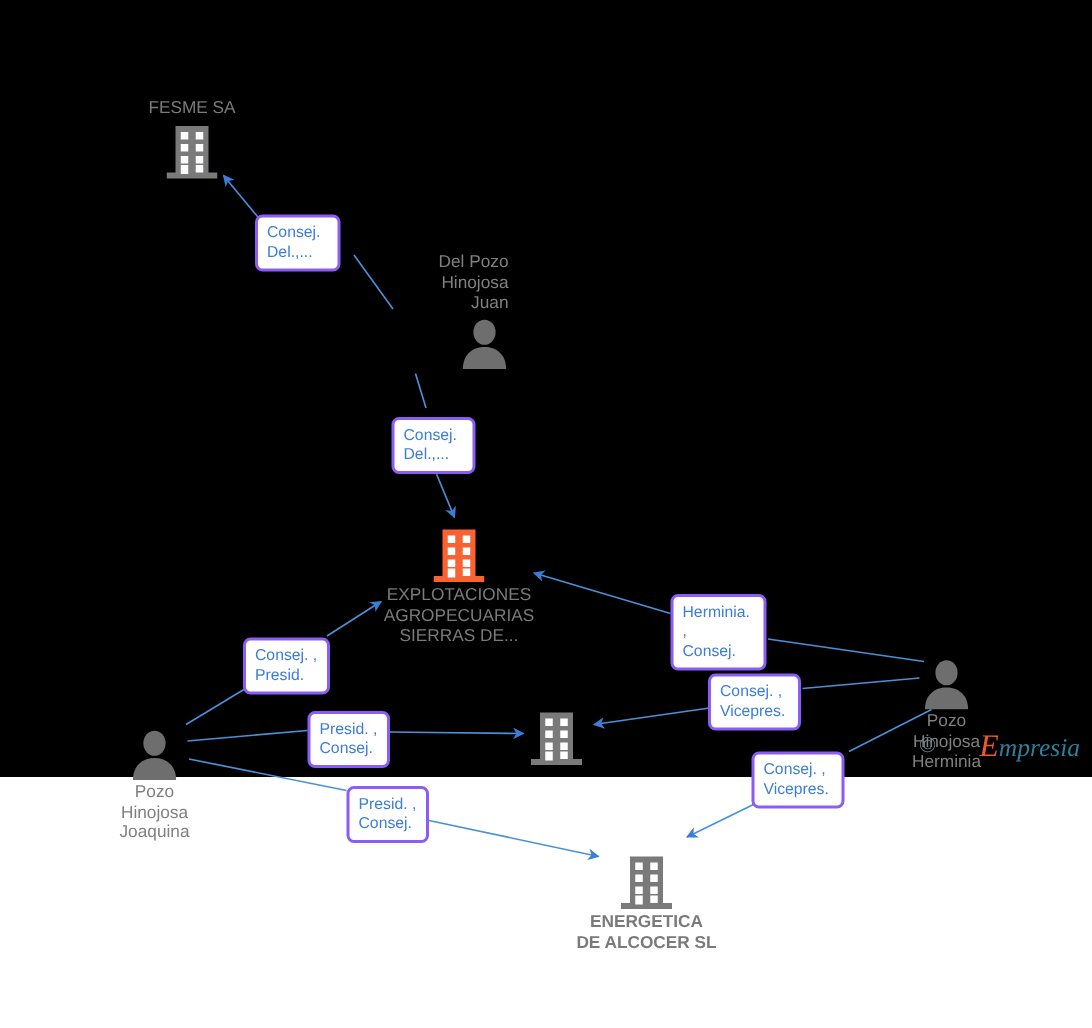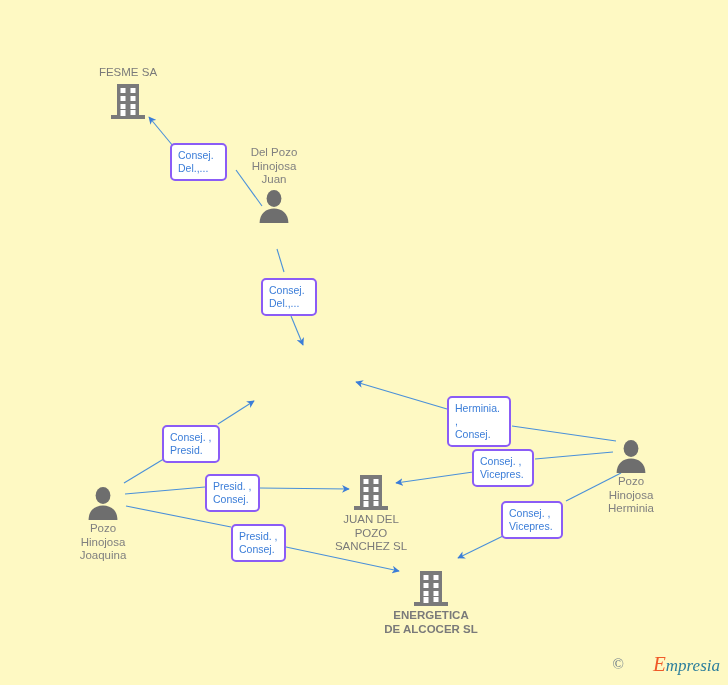"FESME SA" #graph { background: #fef9c3 -> #000000; height: 685px -> 518px }
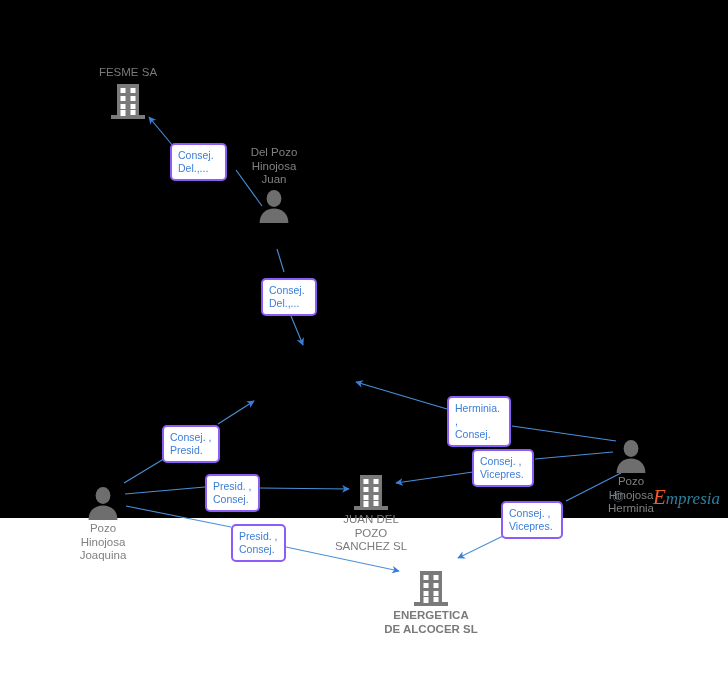"Del Pozo" div.node { text-align: none -> right; top: 146px -> 169px }
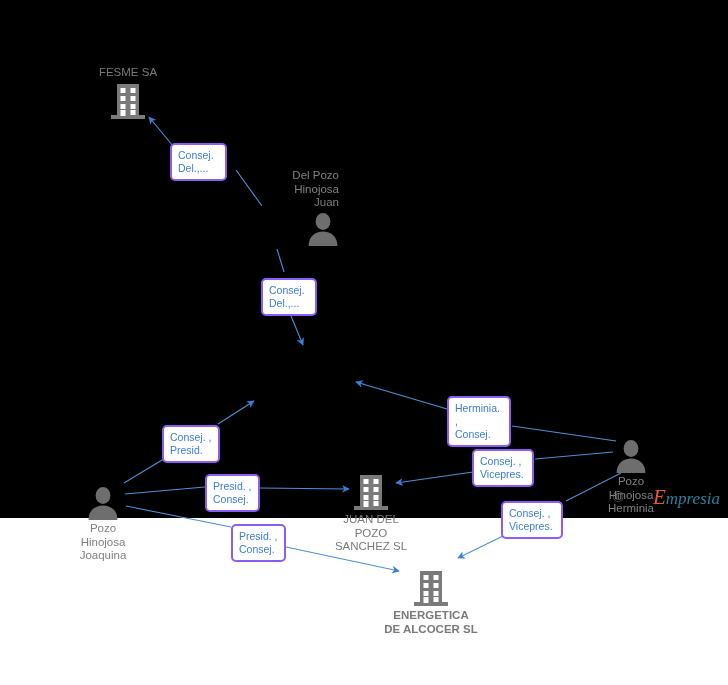"EXPLOTACIONES" div.node { html: none -> <div> <span> <svg> <rect></rect> <rect></rect> <rect></rect> <rect></rect> <rect></rect> <rect></rect> <rect></rect> <rect></rect> <rect></rect> <rect></rect> </svg> </span> <span>EXPLOTACIONES AGROPECUARIAS SIERRAS DE...</span> </div> }
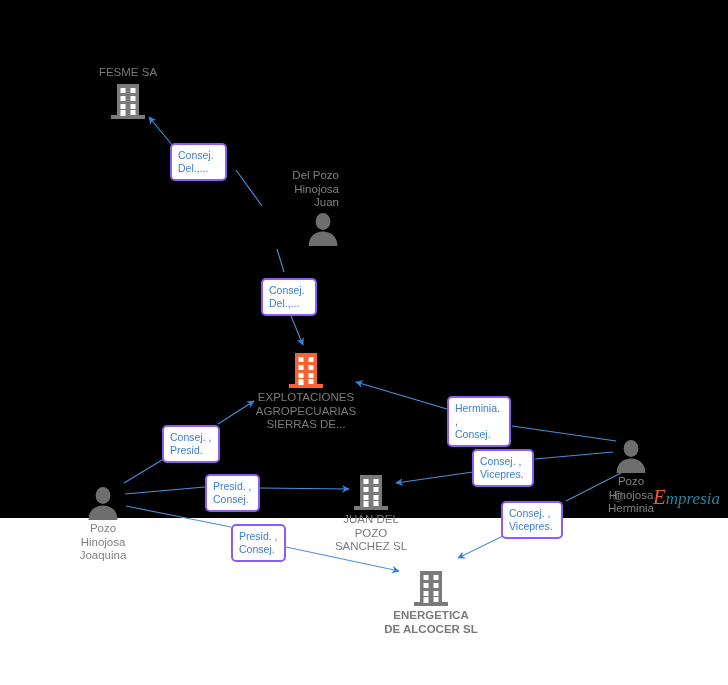"JUAN DEL" span.node-label { html: <span>JUAN DEL POZO SANCHEZ SL</span> -> none }
